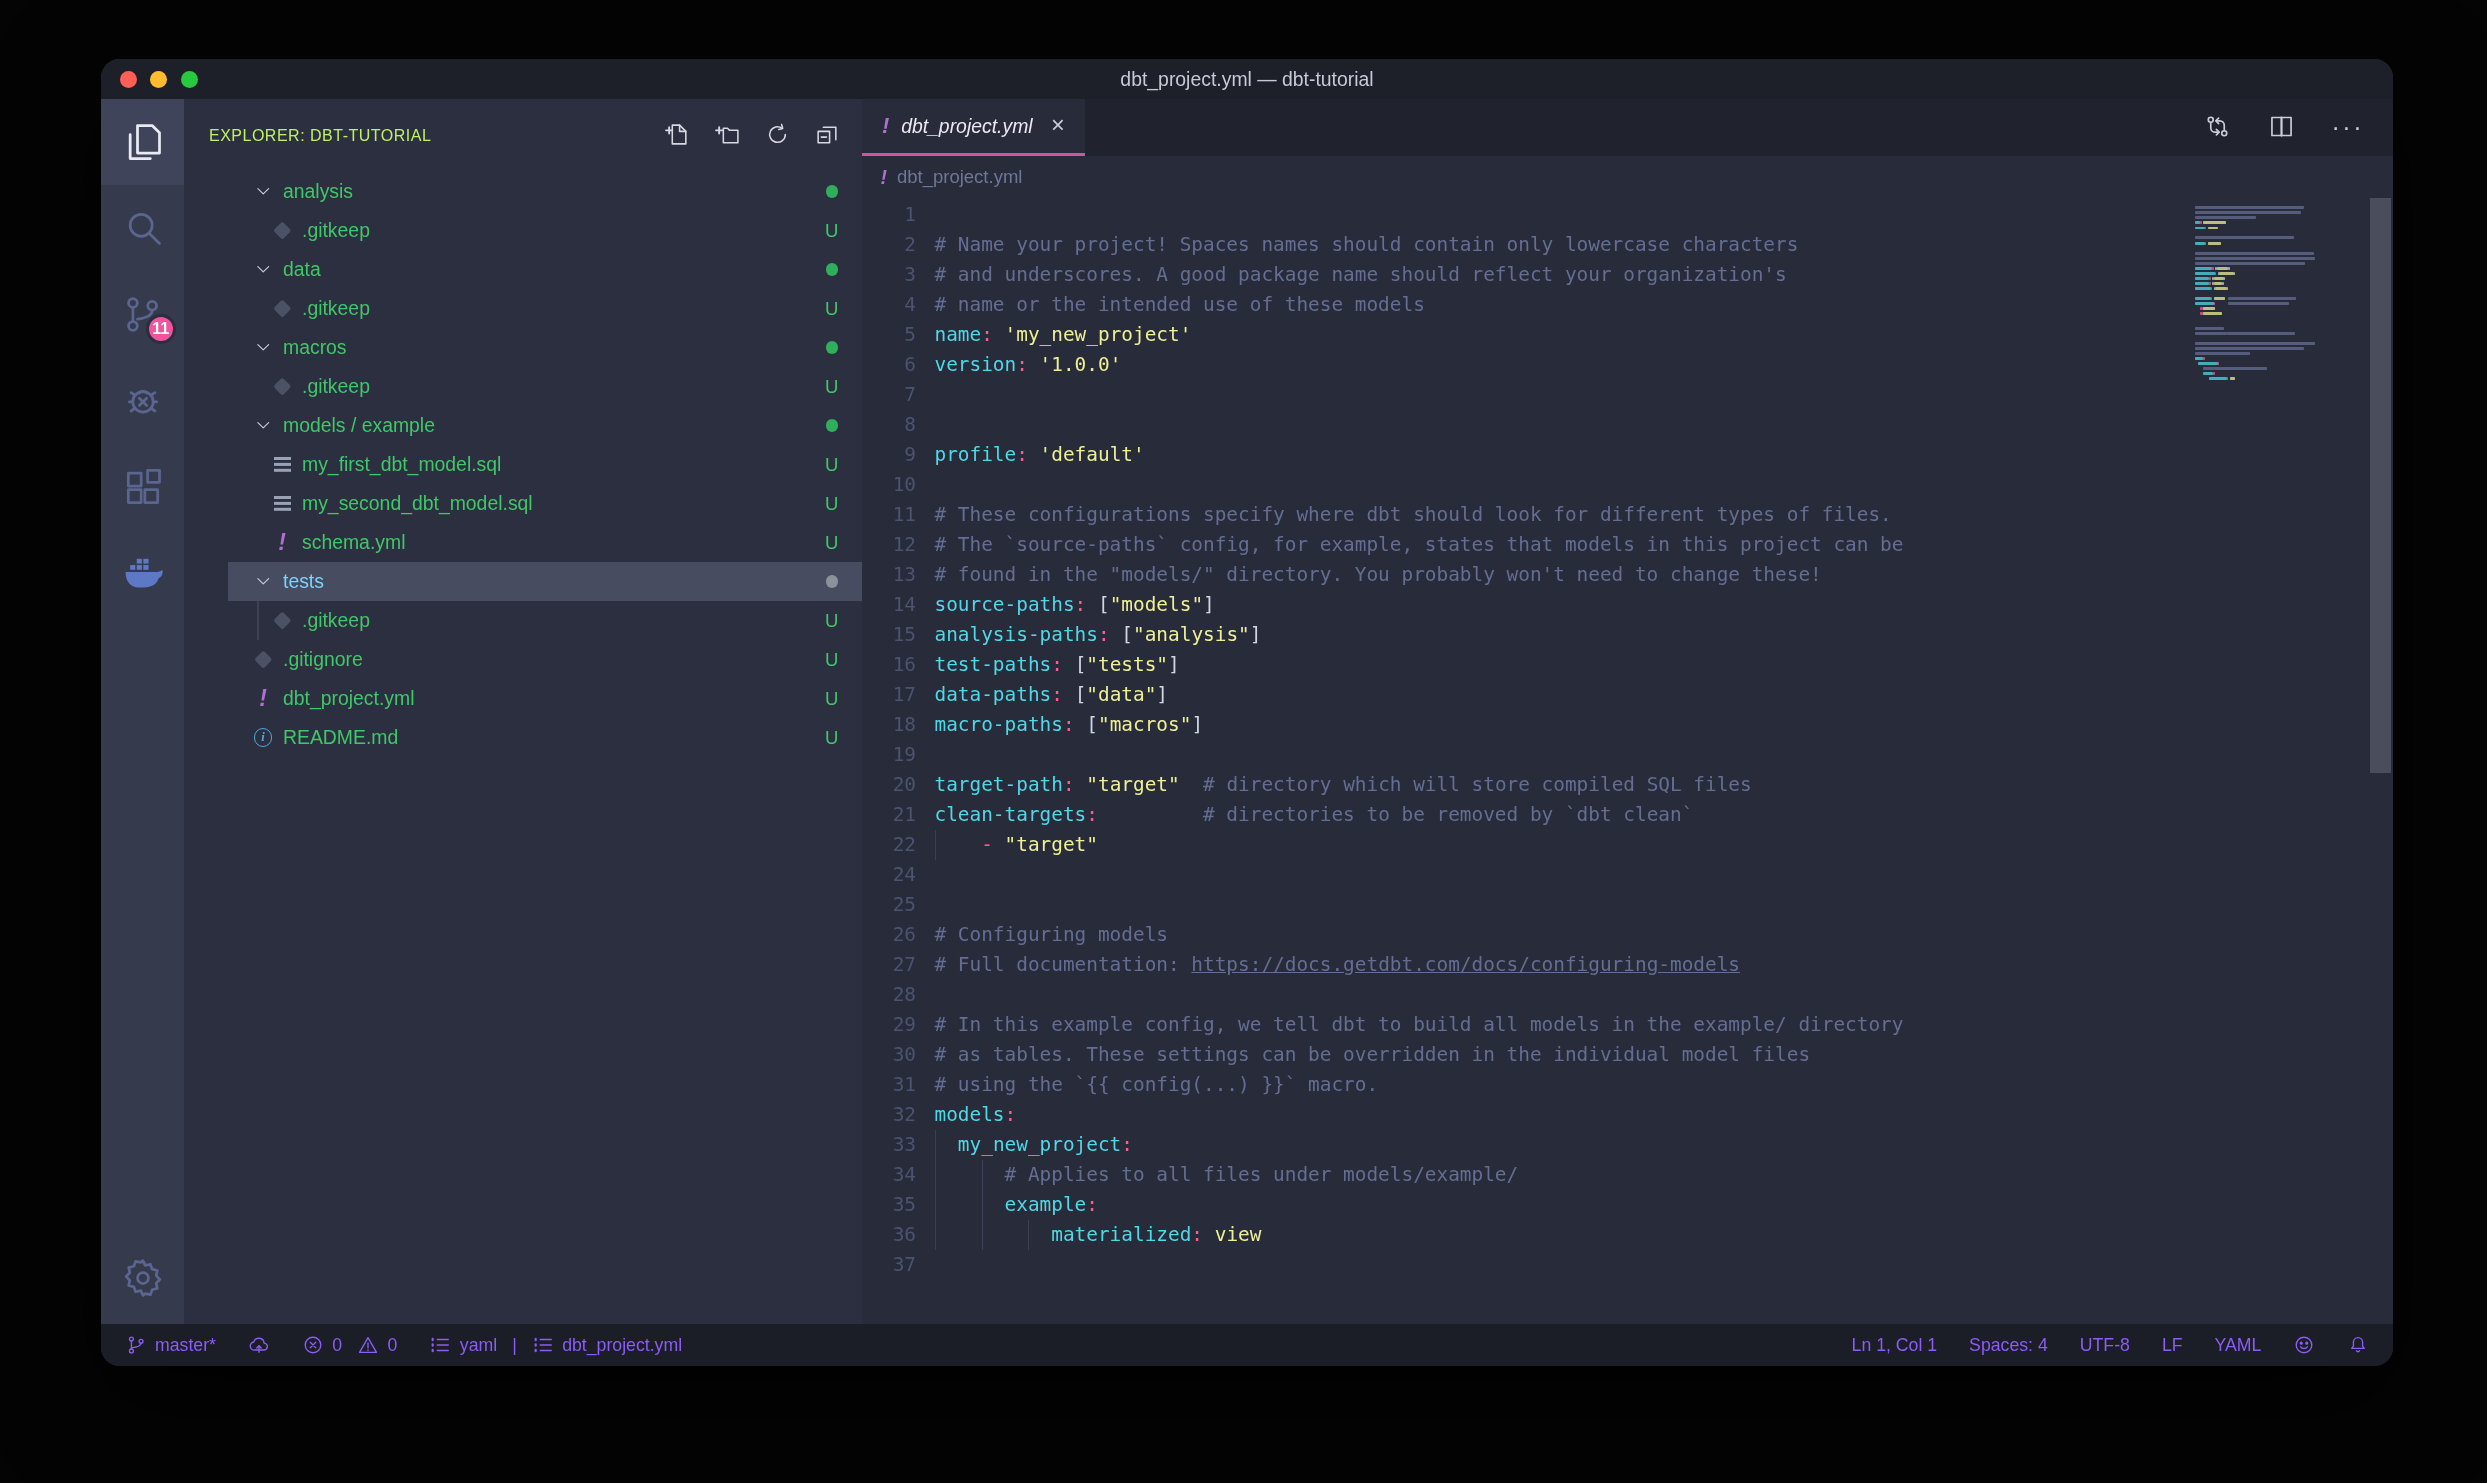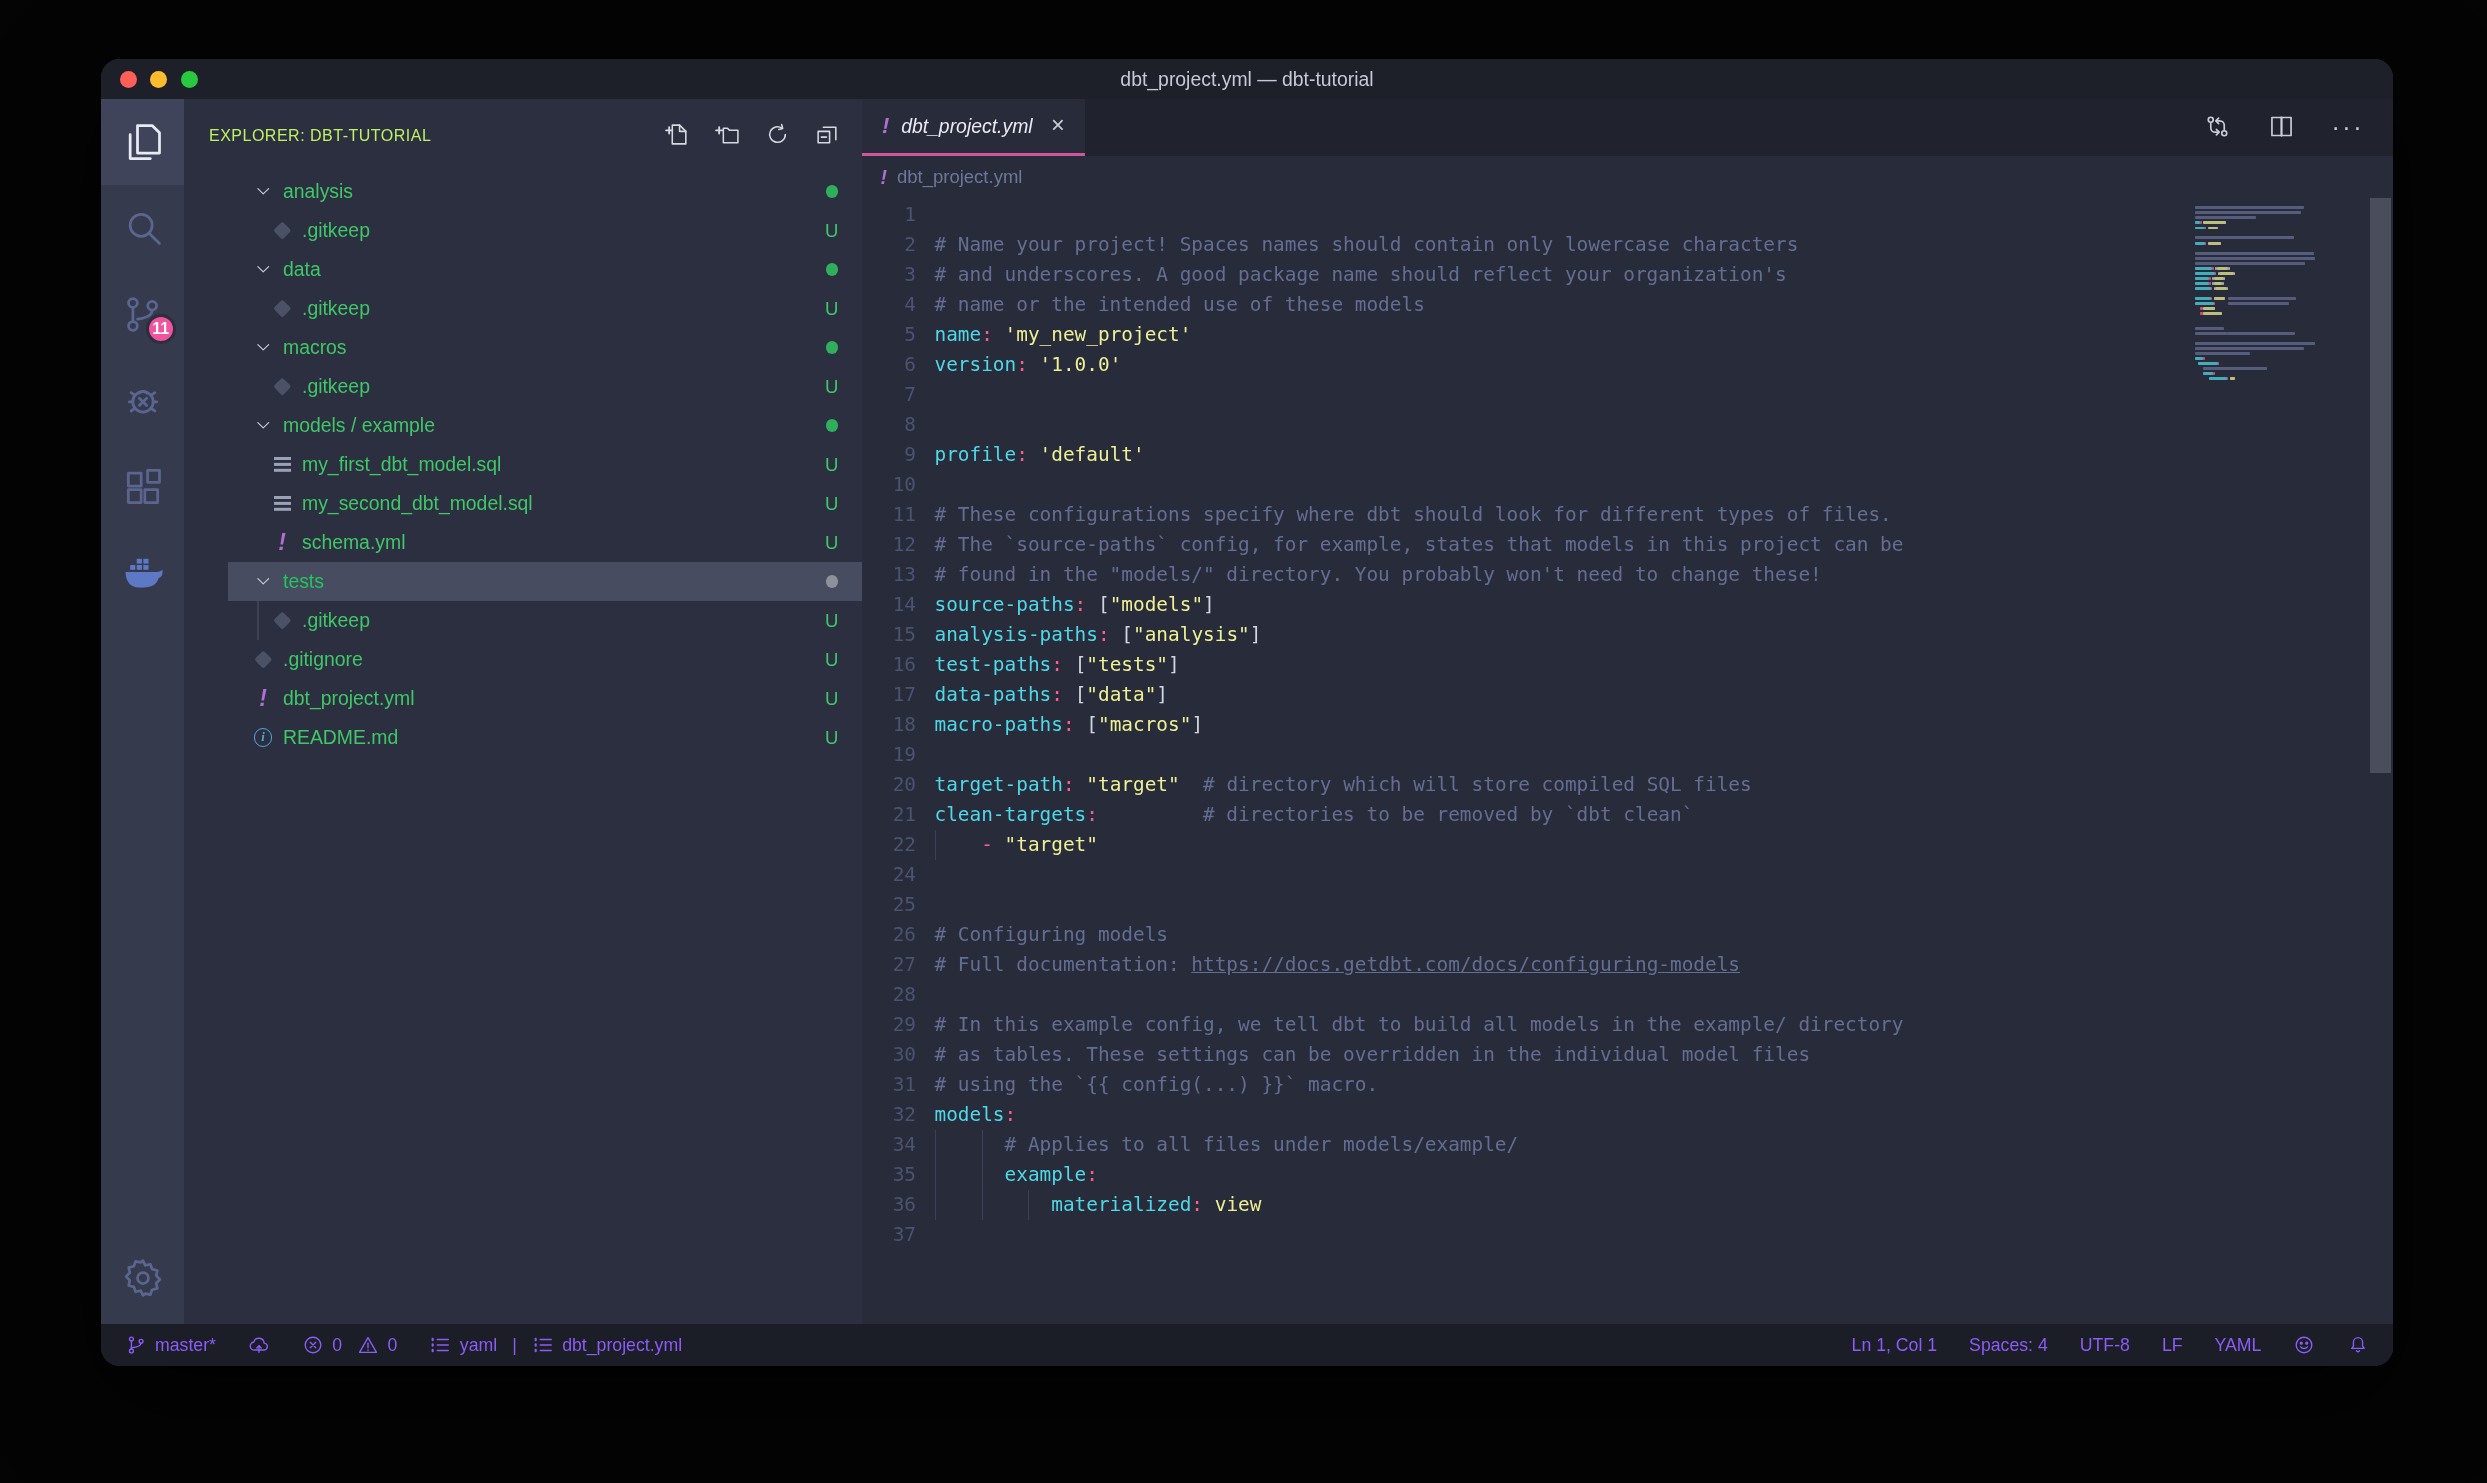"tests" .row.selected { color: #22c55e -> #7dd3fc }
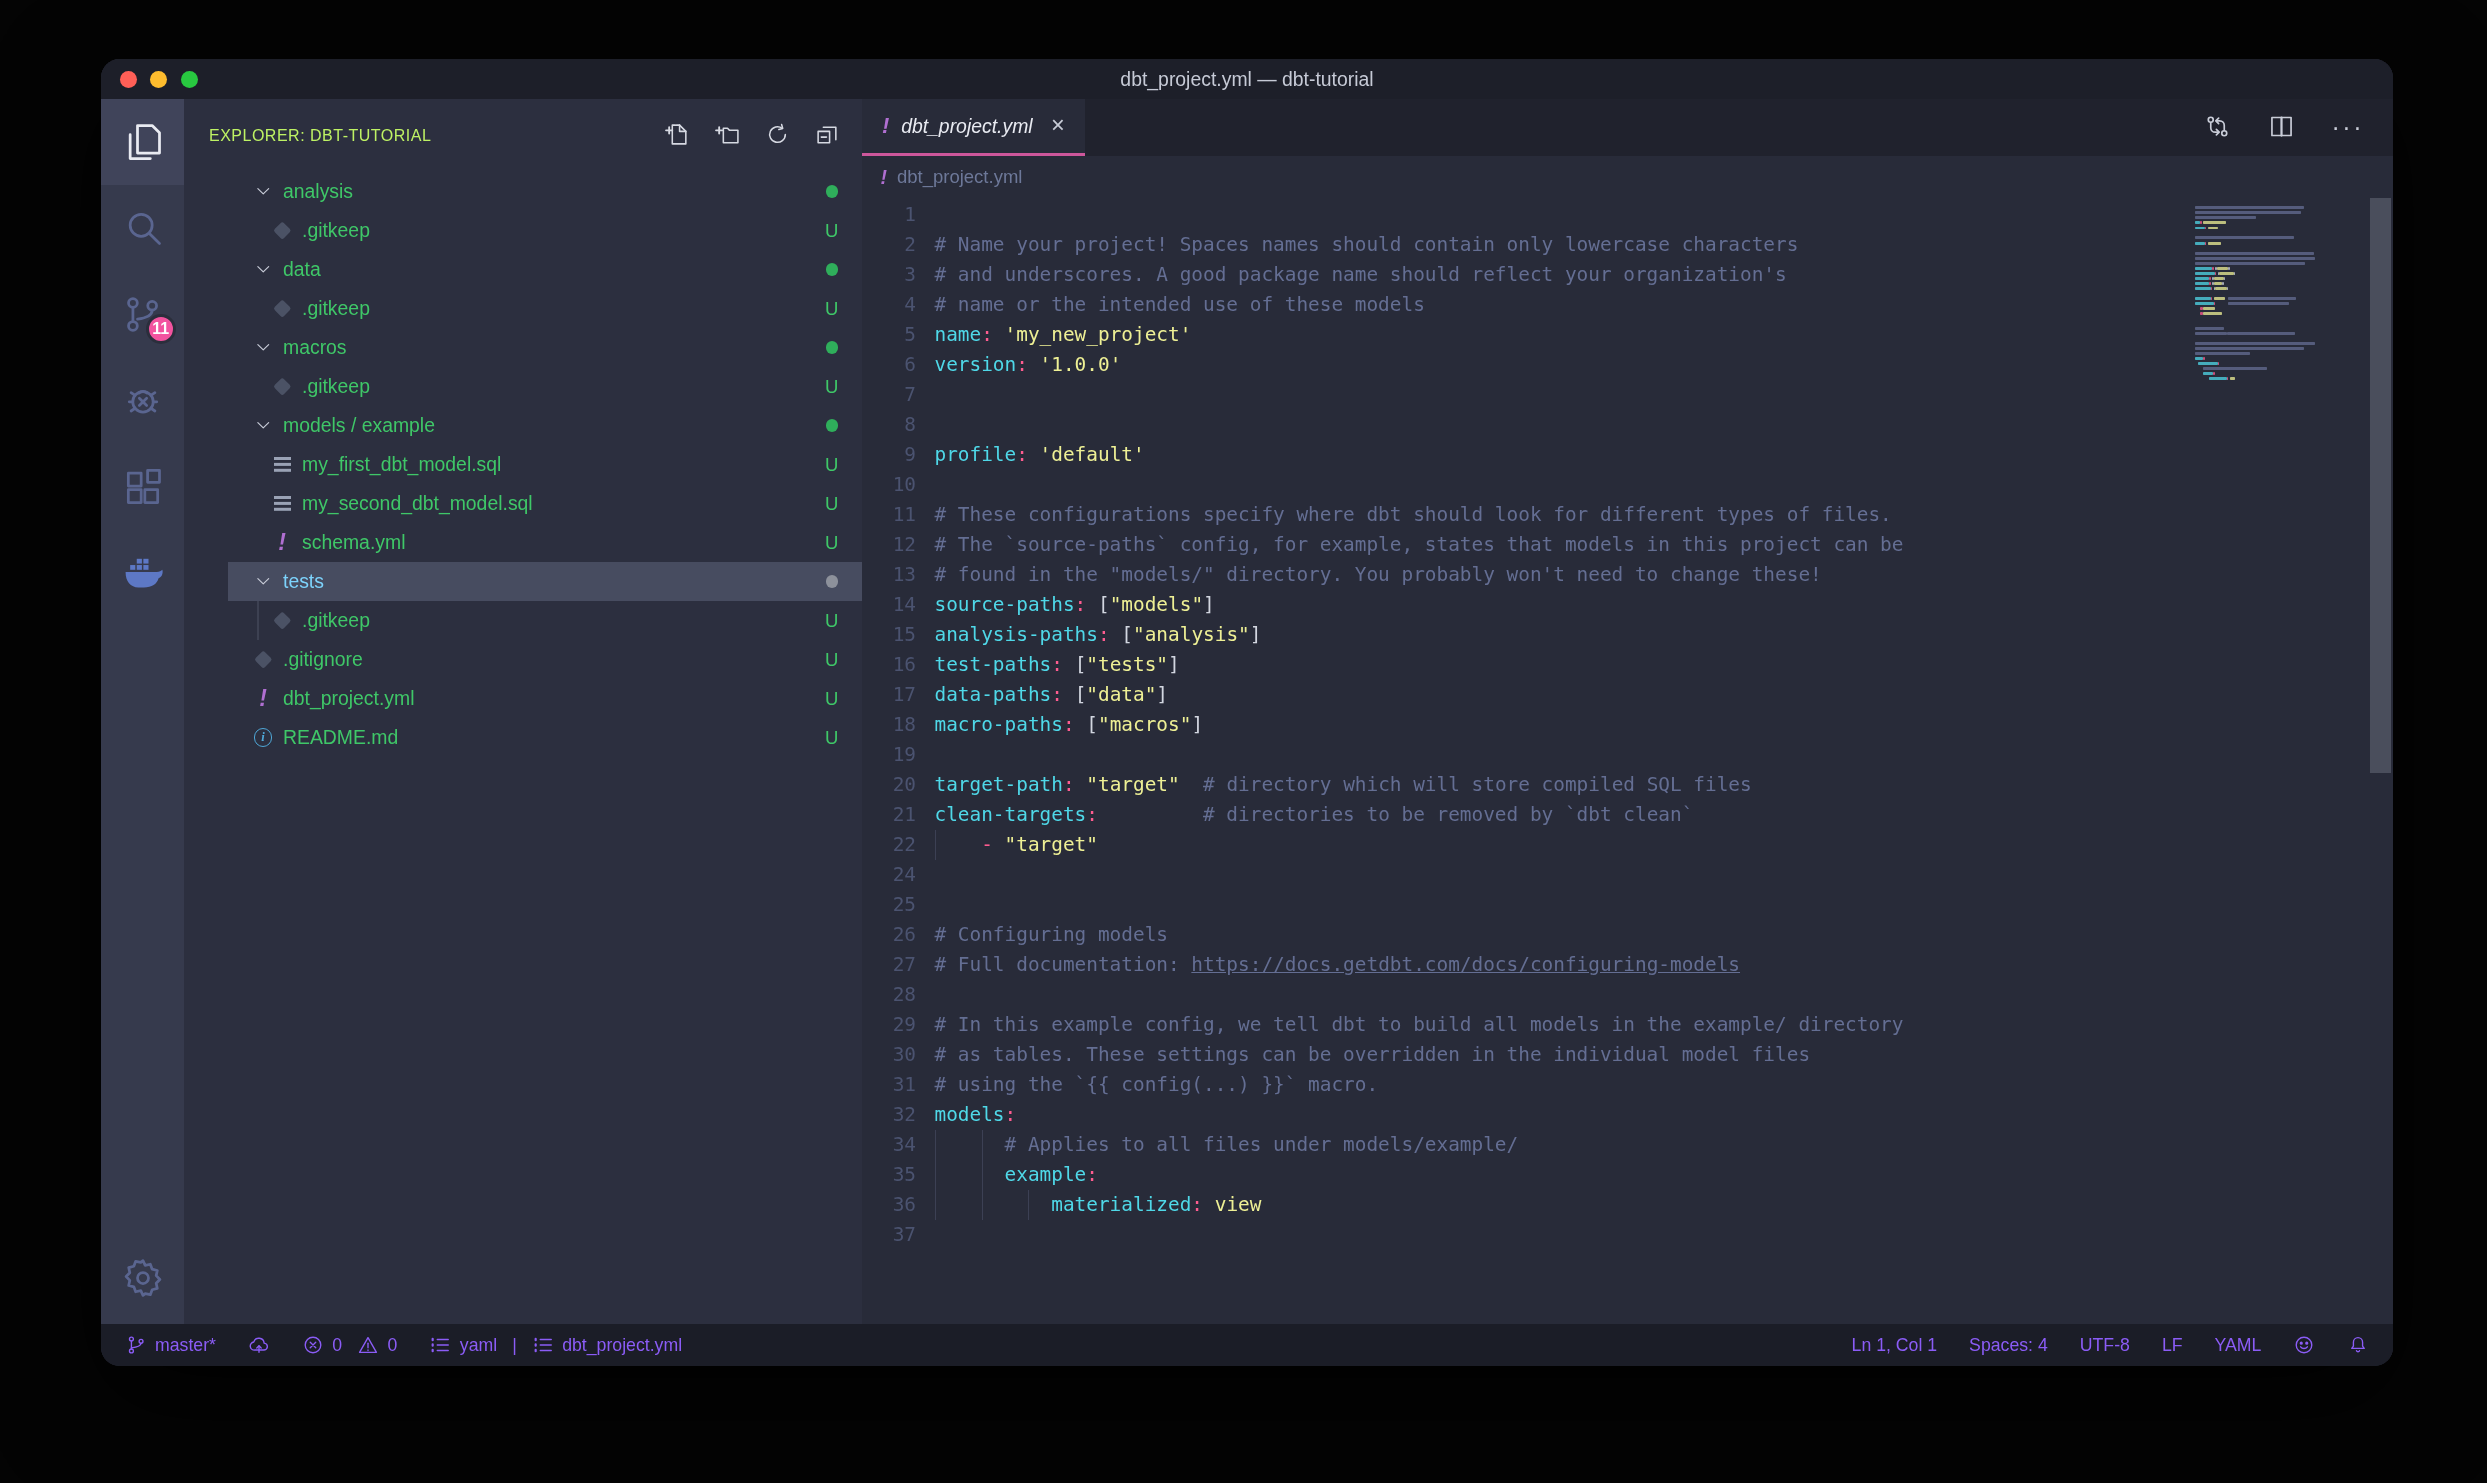"33" div.cl { html: none -> <div> <span>33</span> <span><span></span><span> </span><span>my_new_project</span><span>:</span></span> </div> }
